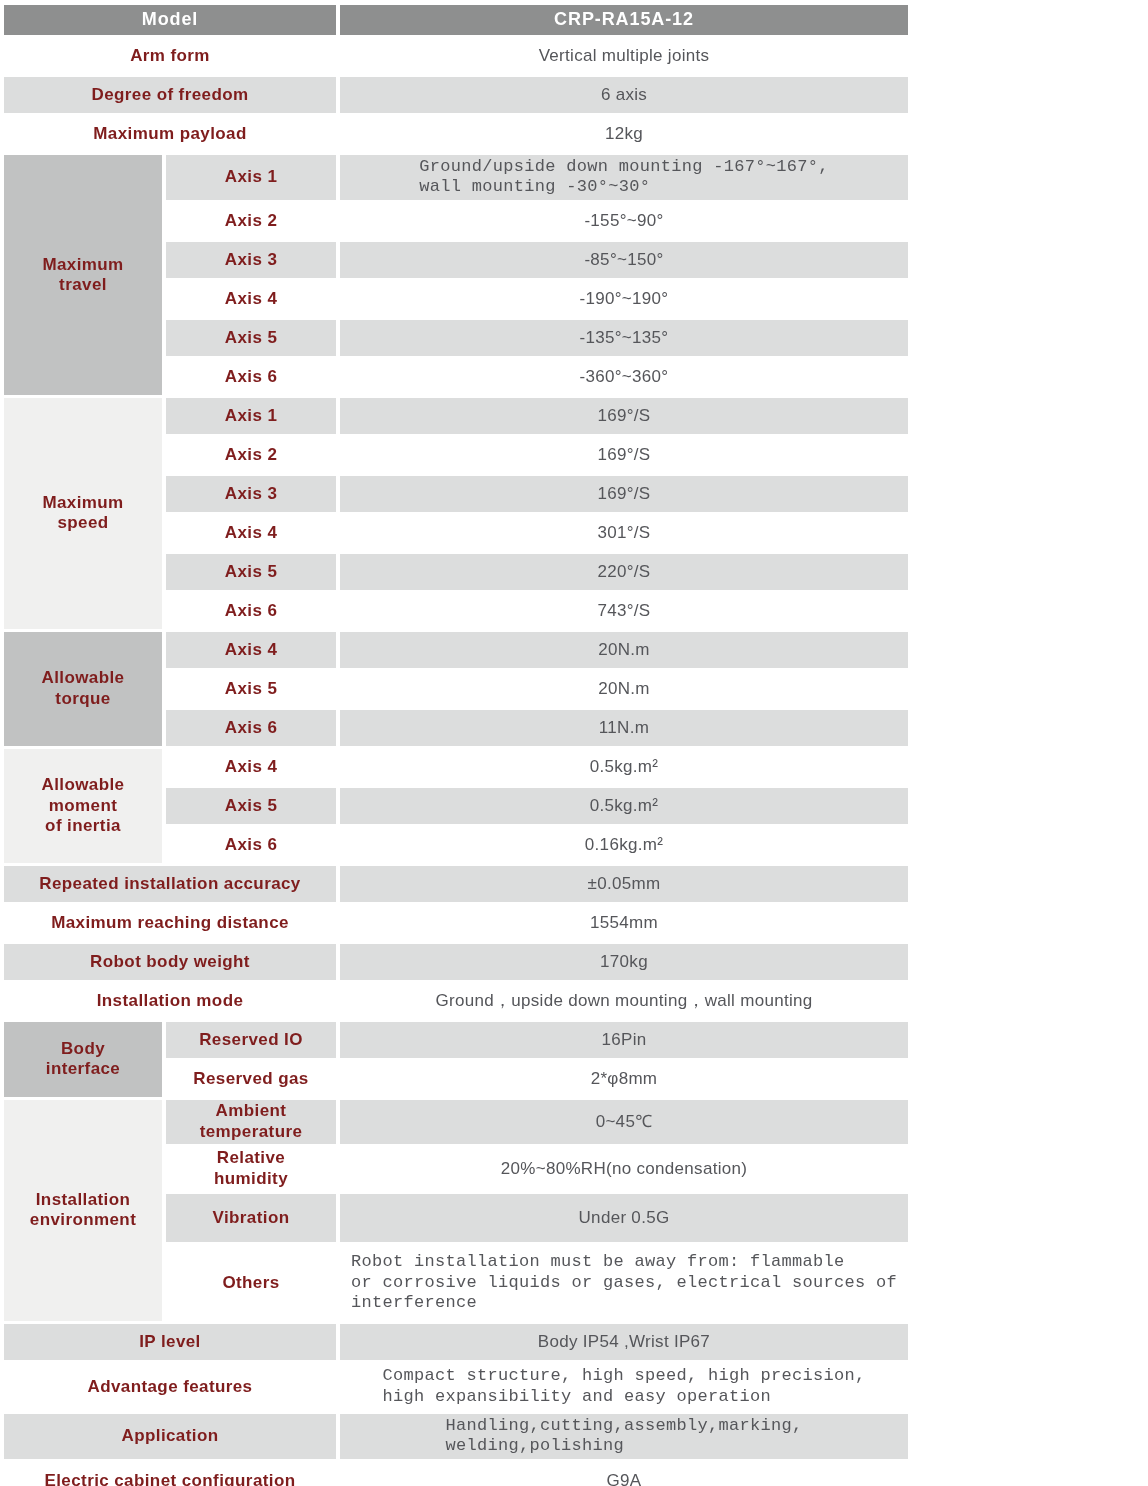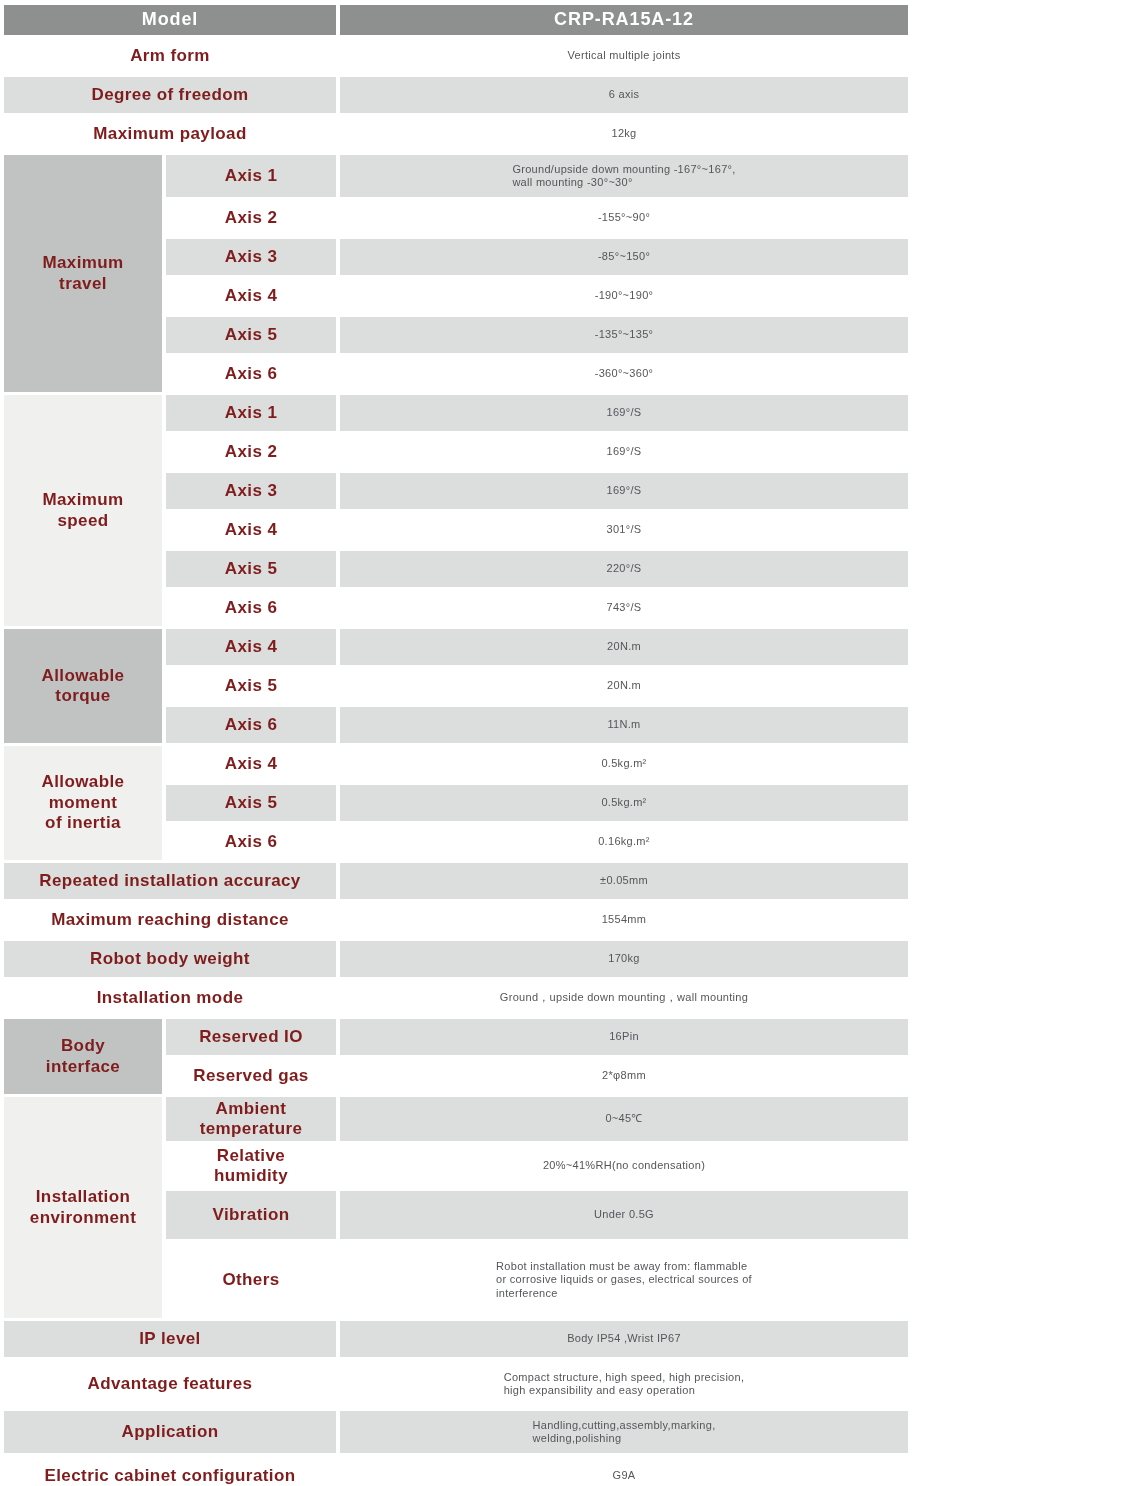"Vertical multiple joints" .val { font-size: 11px -> 17px }
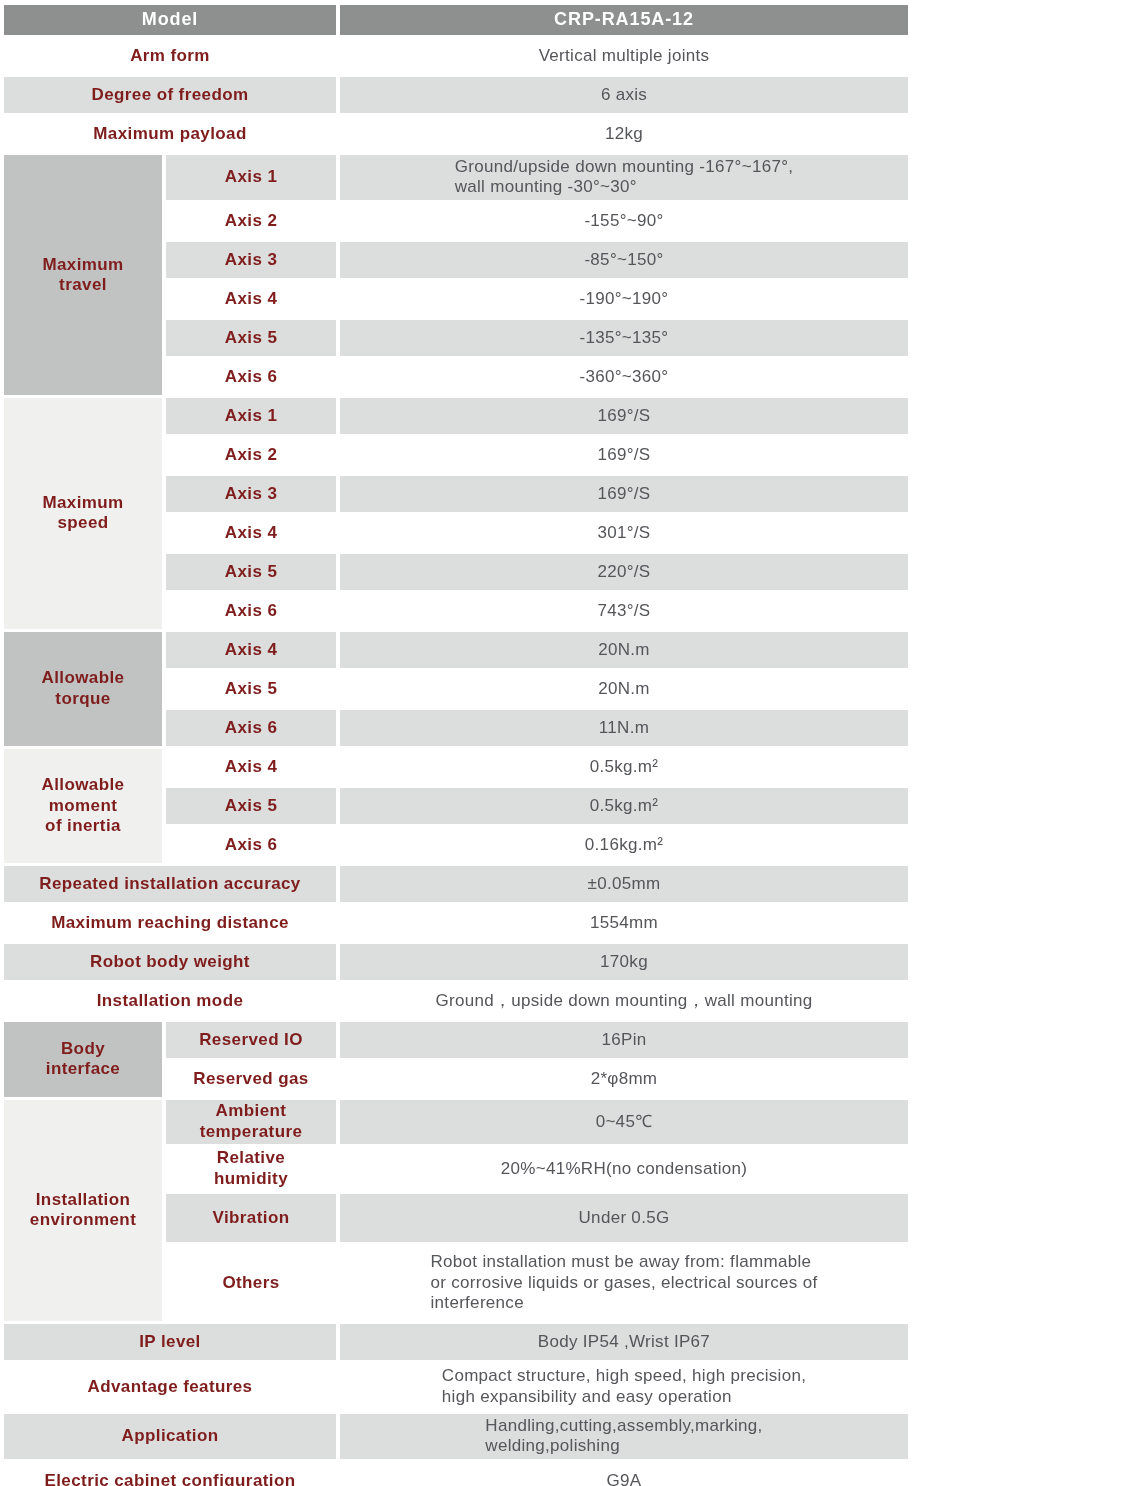"Ground/upside down mounting -167°~167°," .block { font-family: none -> Liberation Mono, monospace }
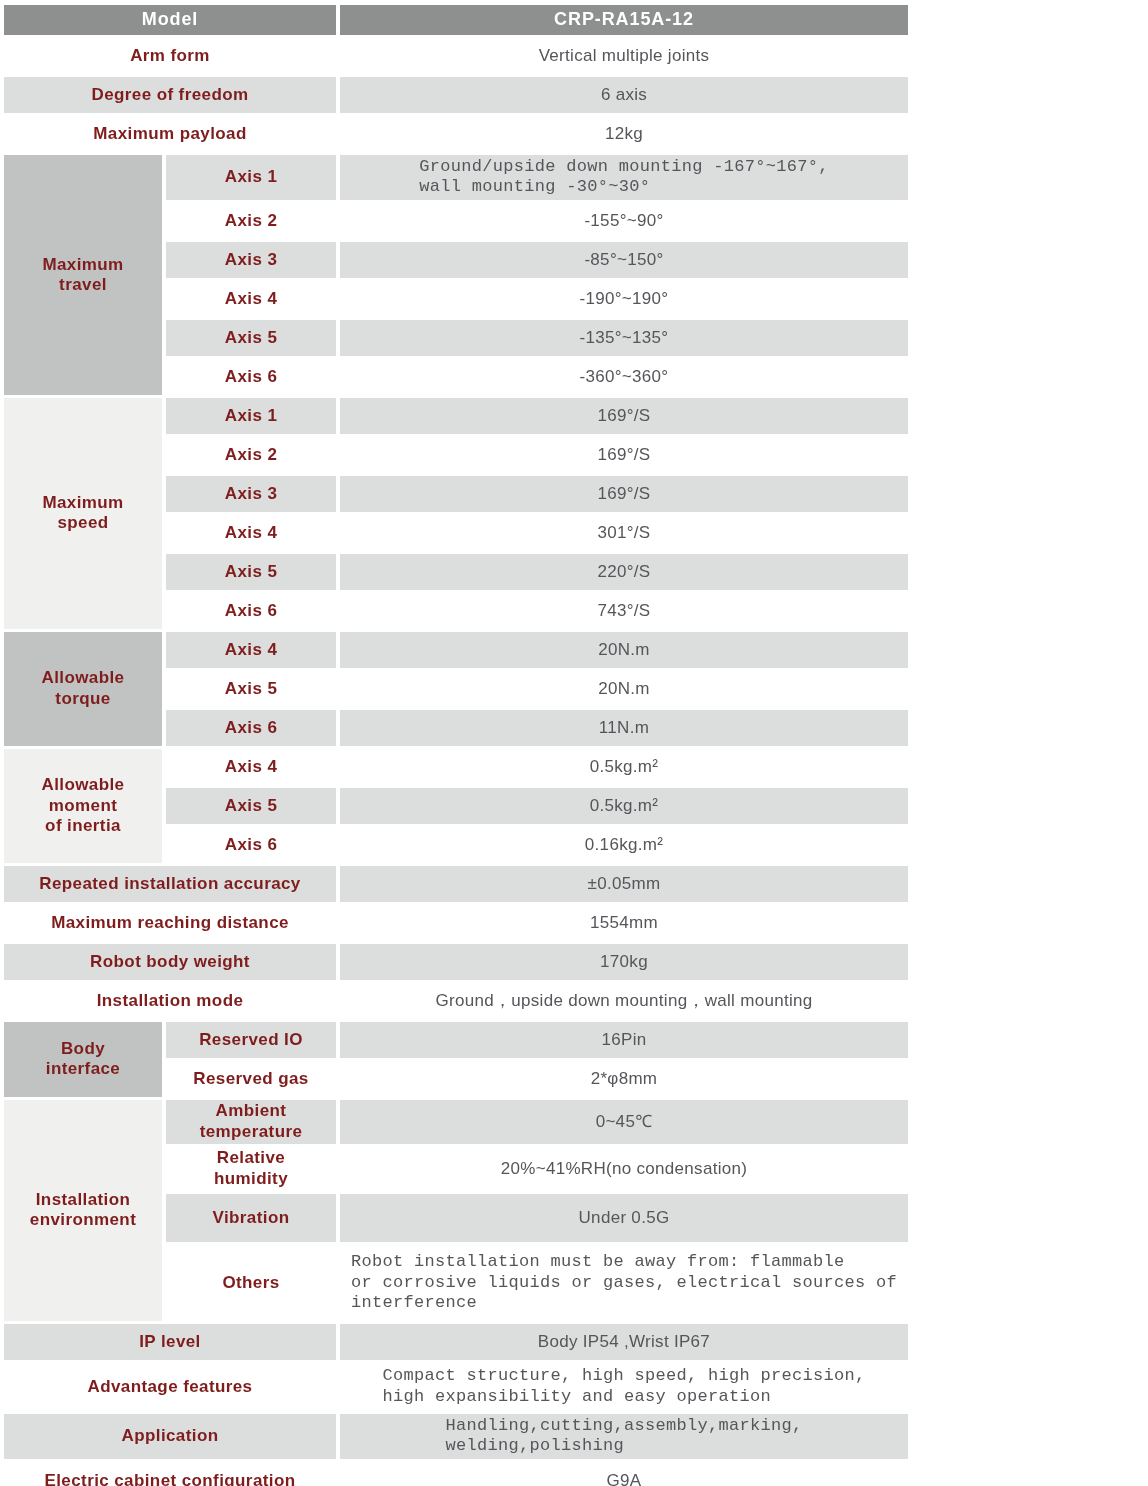"20%~41%RH(no condensation)" td.val { text: 41%RH -> 80%RH }
